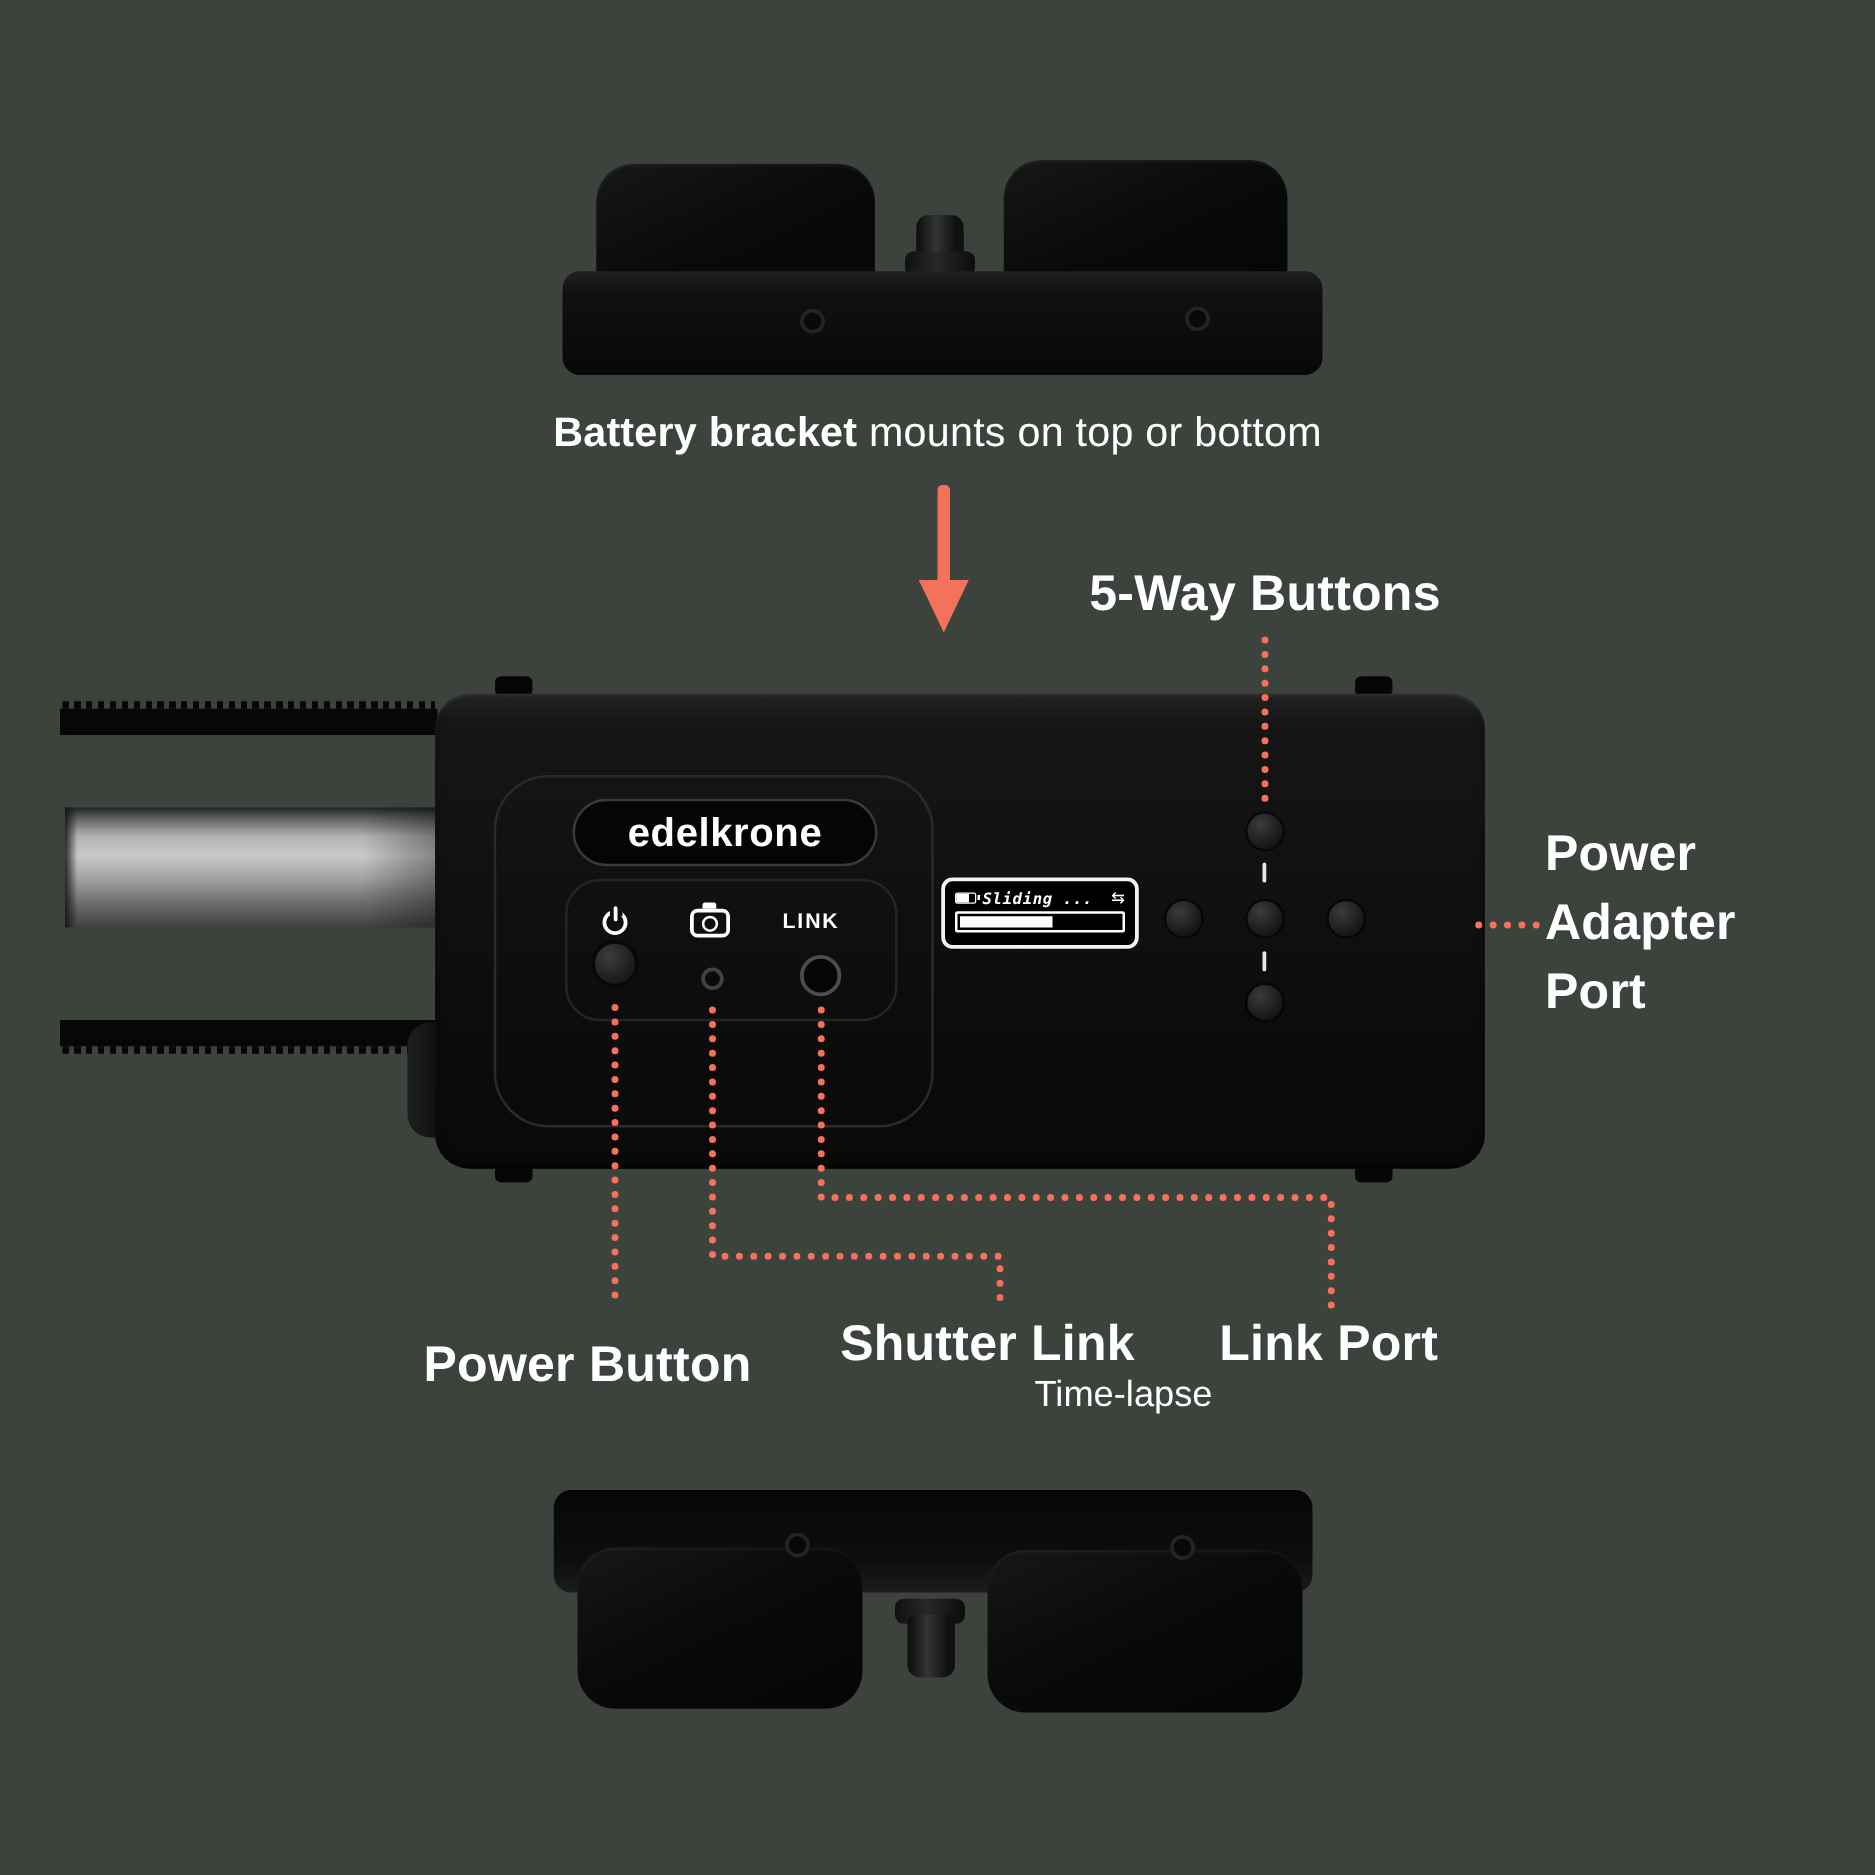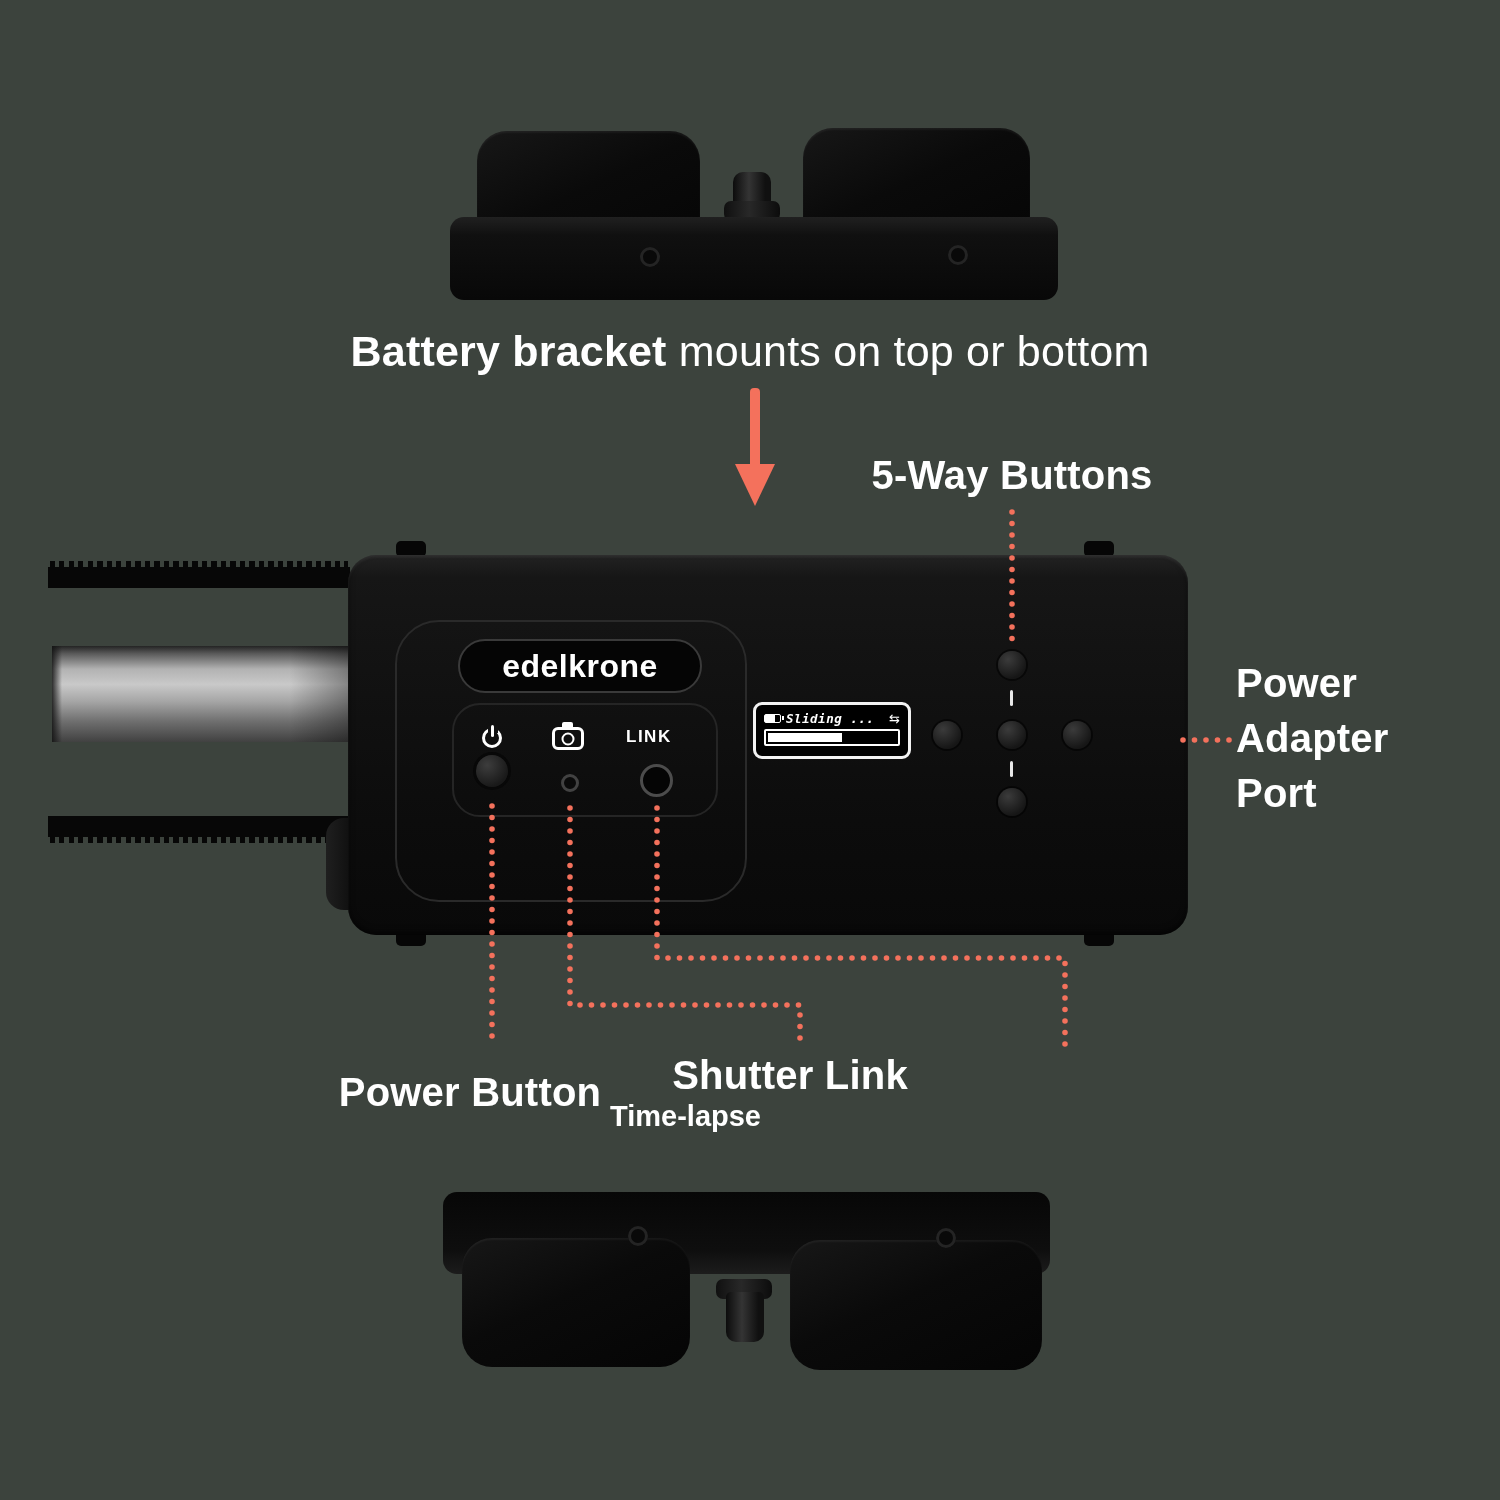"Battery bracket mounts on top" .caption { font-size: 43px -> 33px }
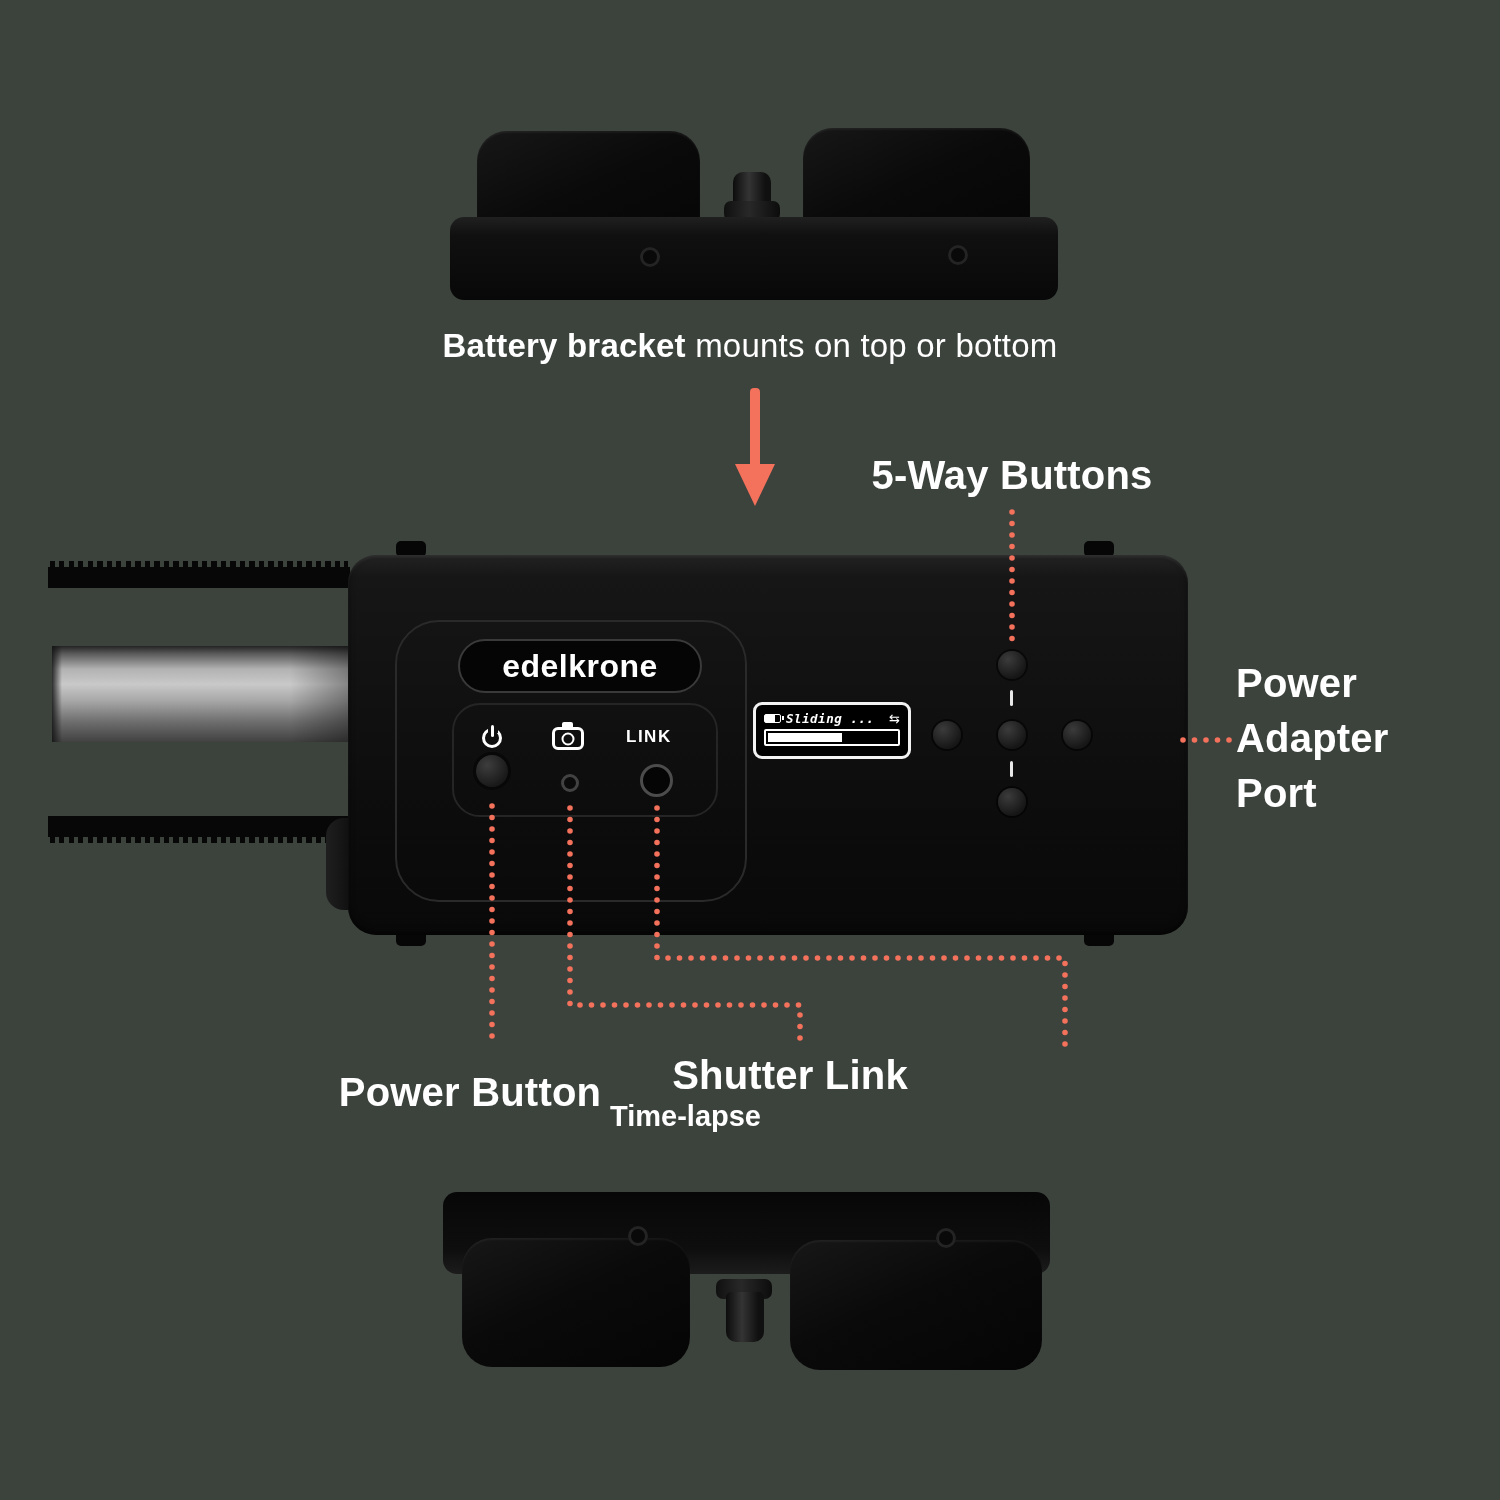"Link Port" div.lbl { html: none -> <div>Link Port</div> }
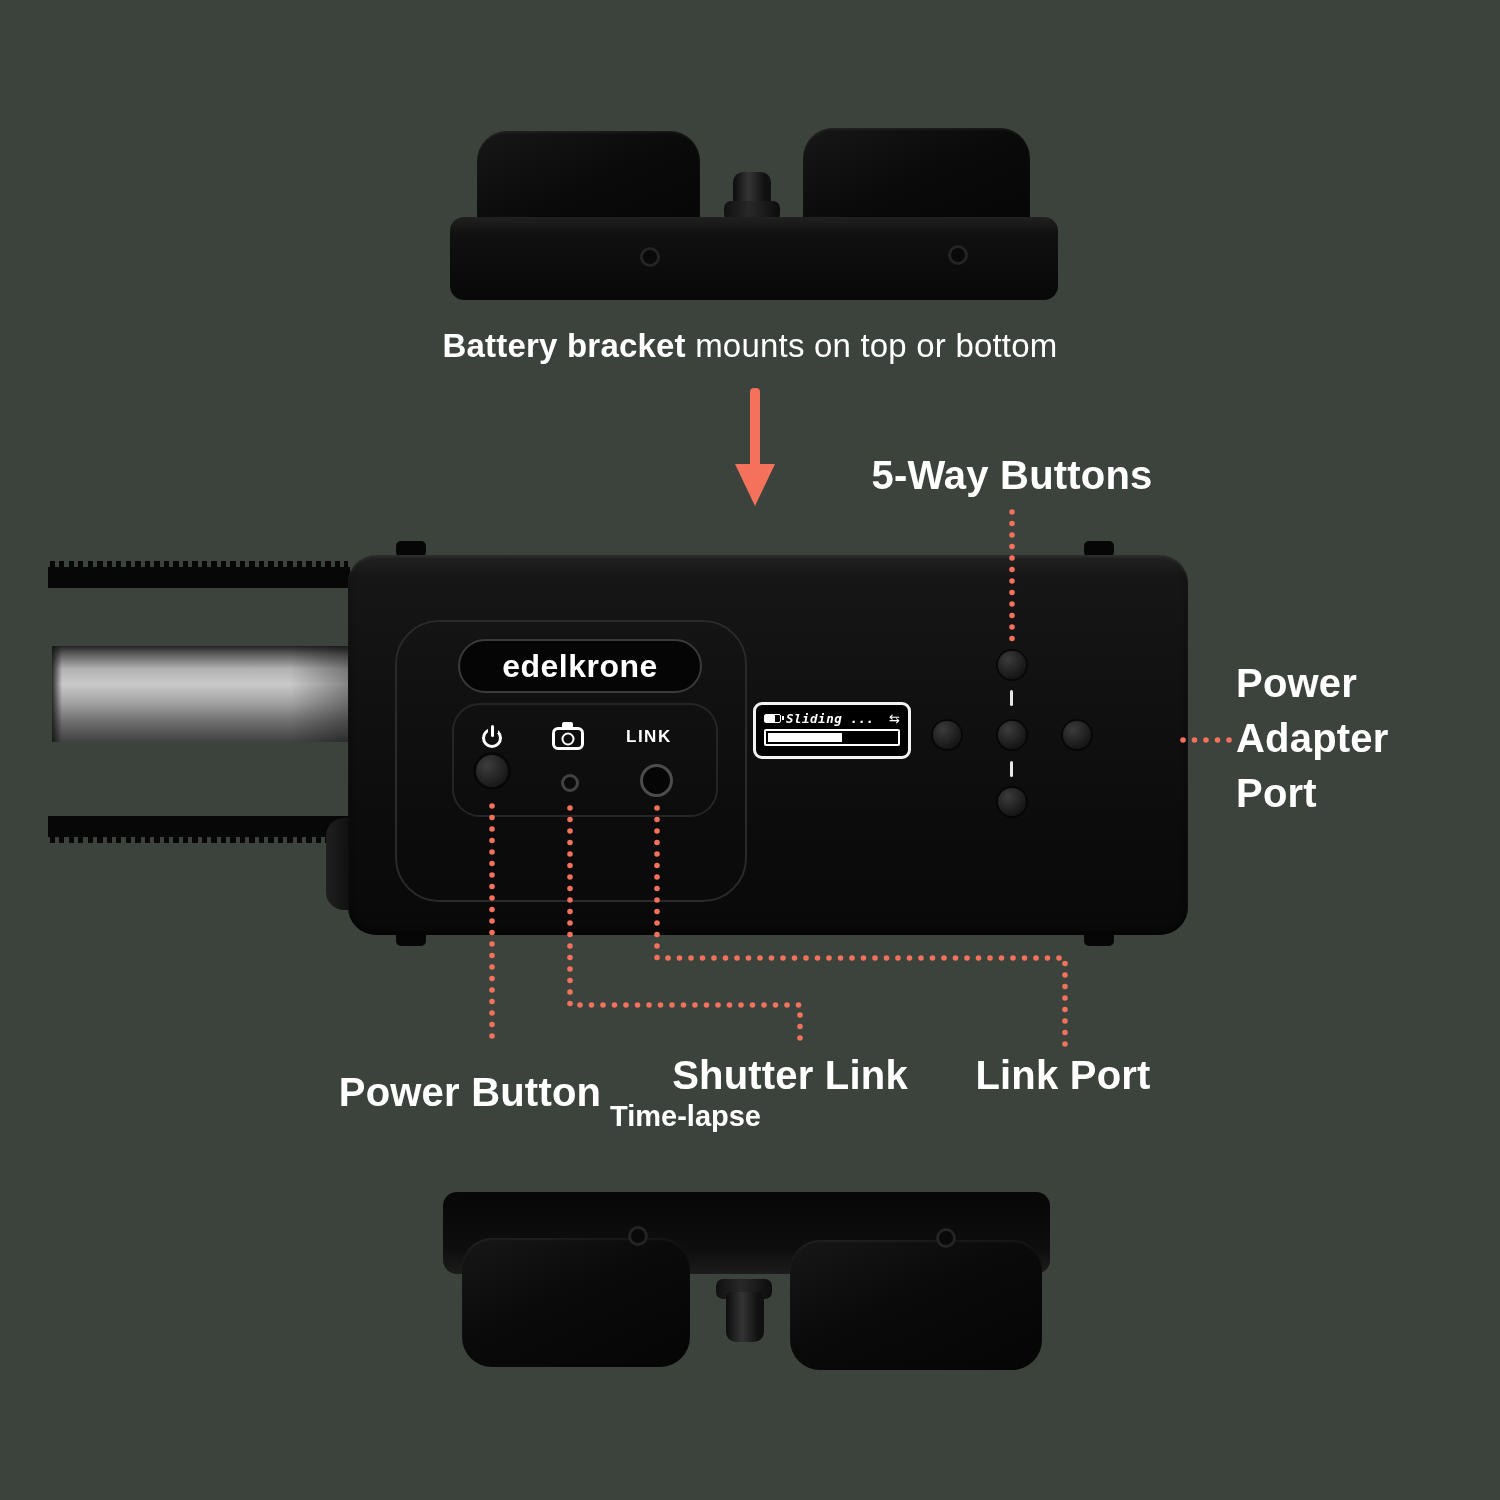"Time-lapse" .sub { font-weight: 700 -> 400; text-align: left -> right }
